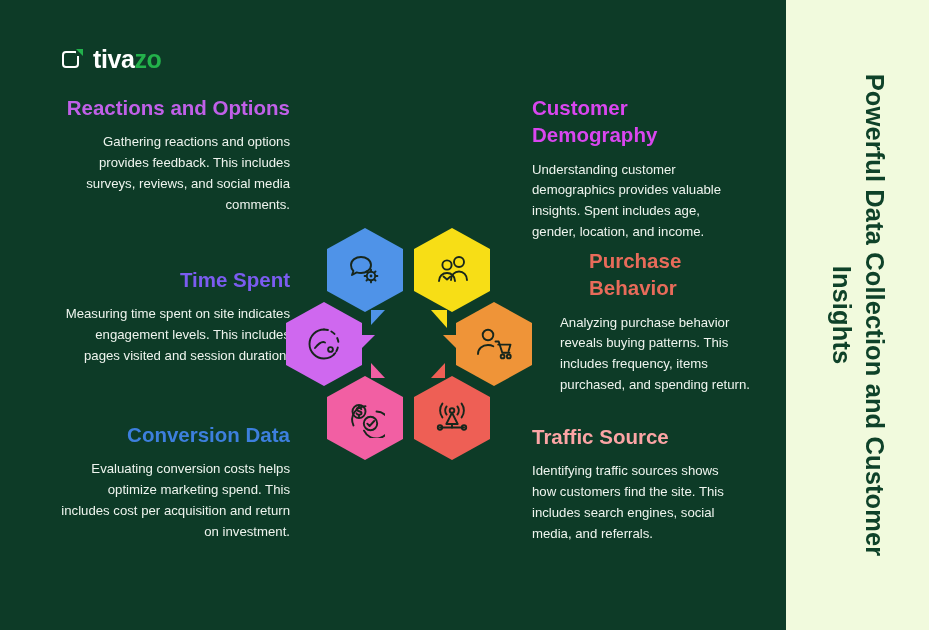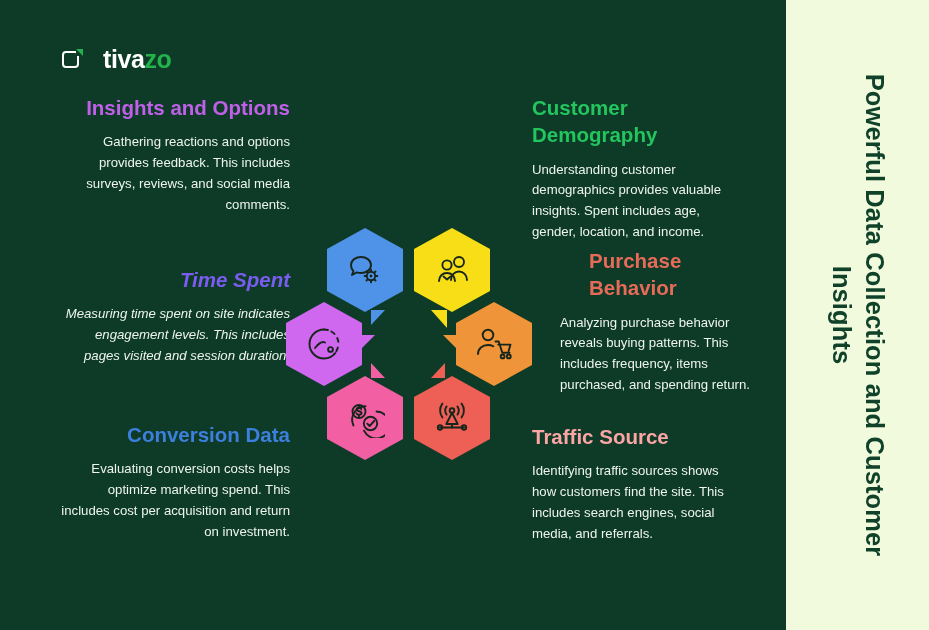"tivazo" #logo { gap: 19px -> 9px }
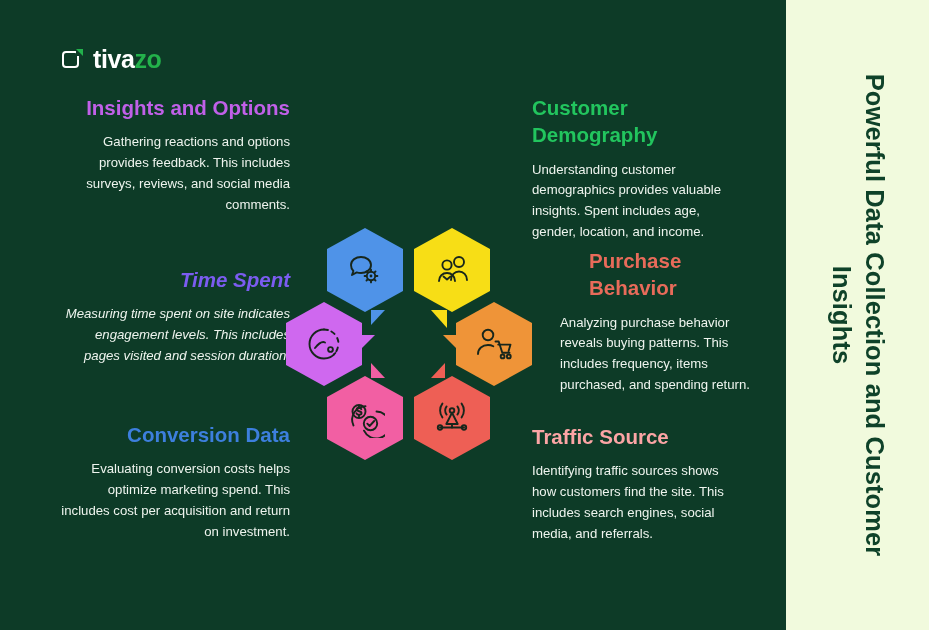"Insights and Options" h3 { text: Insights -> Reactions }
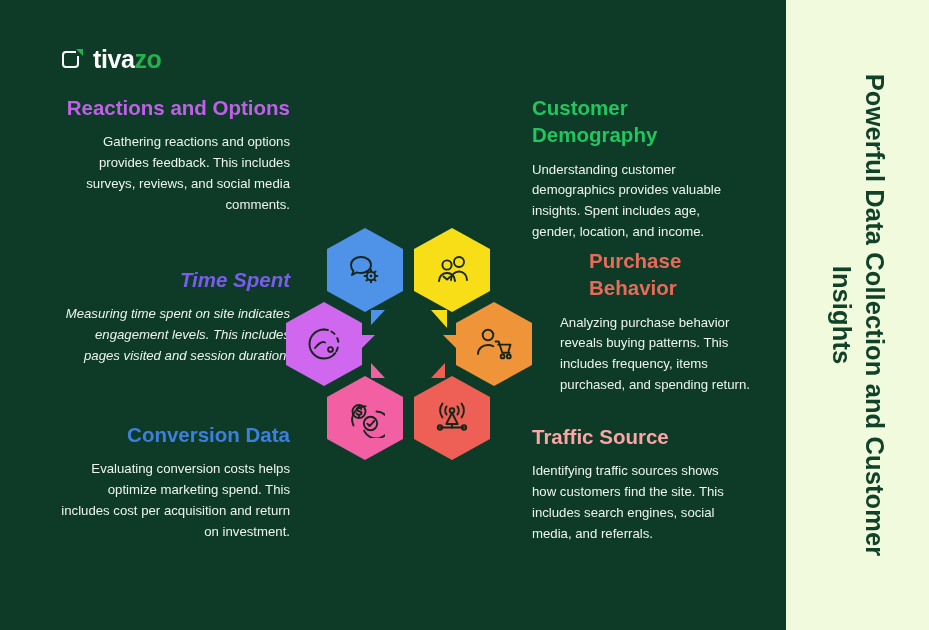"Customer Demography" h3 { color: #22c55e -> #d946ef }
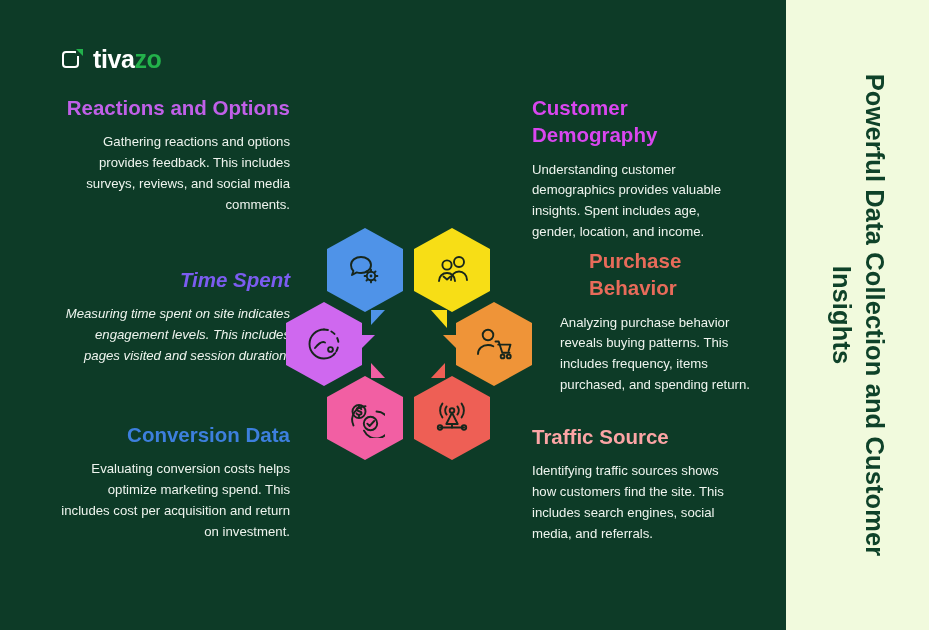"Time Spent" #blk-time { font-style: italic -> none }
